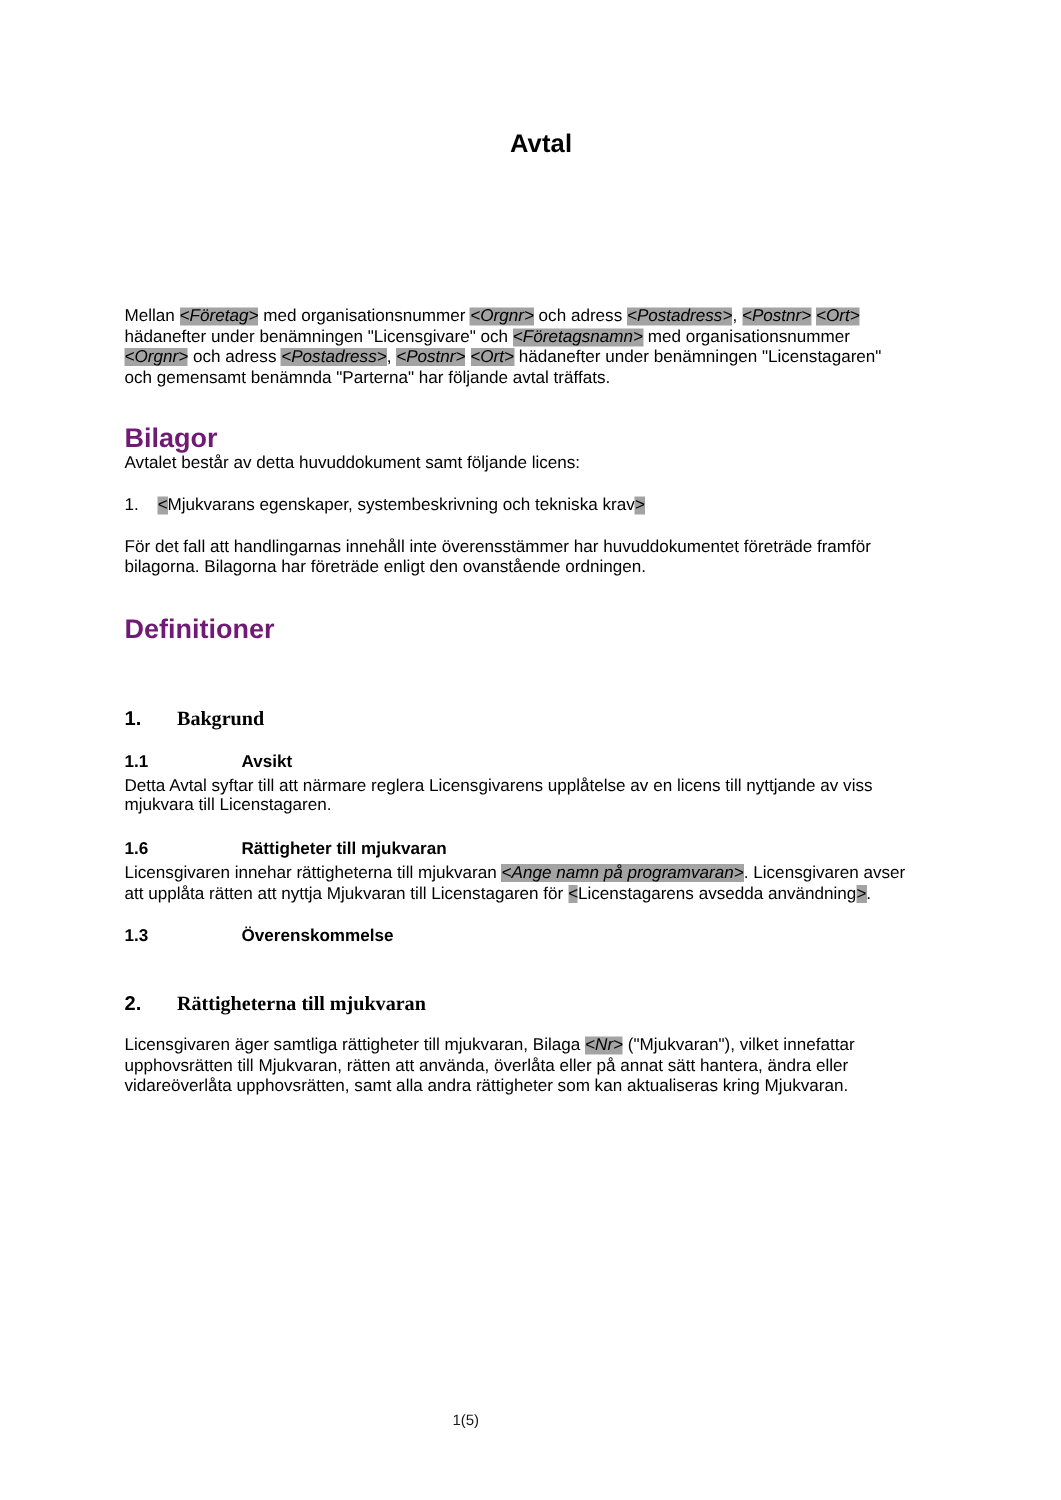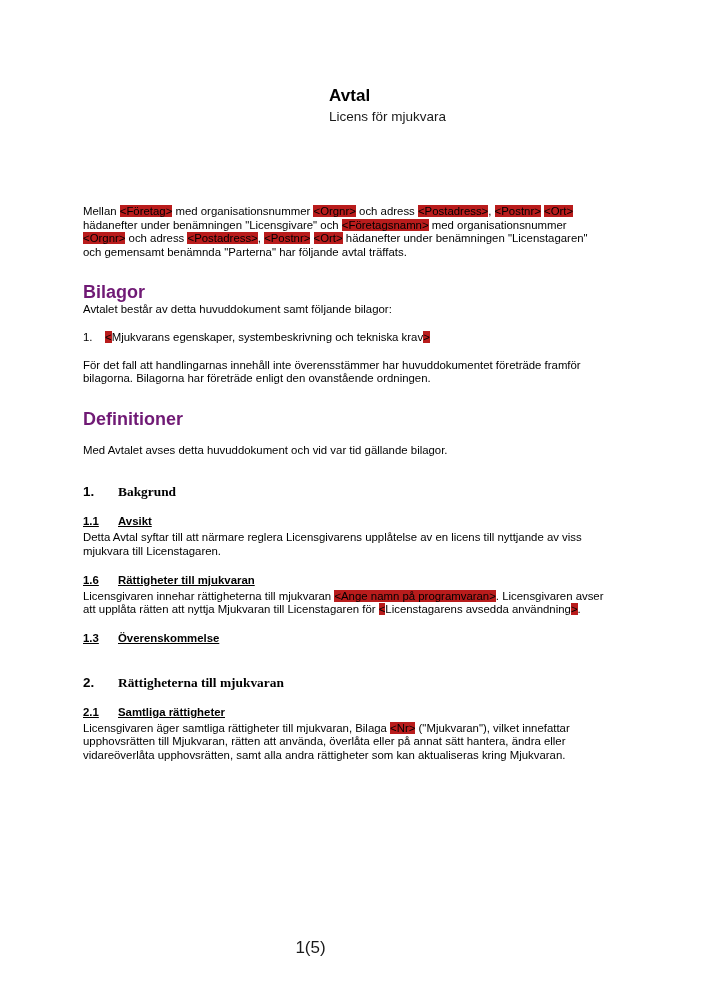"Avtal" .doc-header { left: 329px -> 340px }
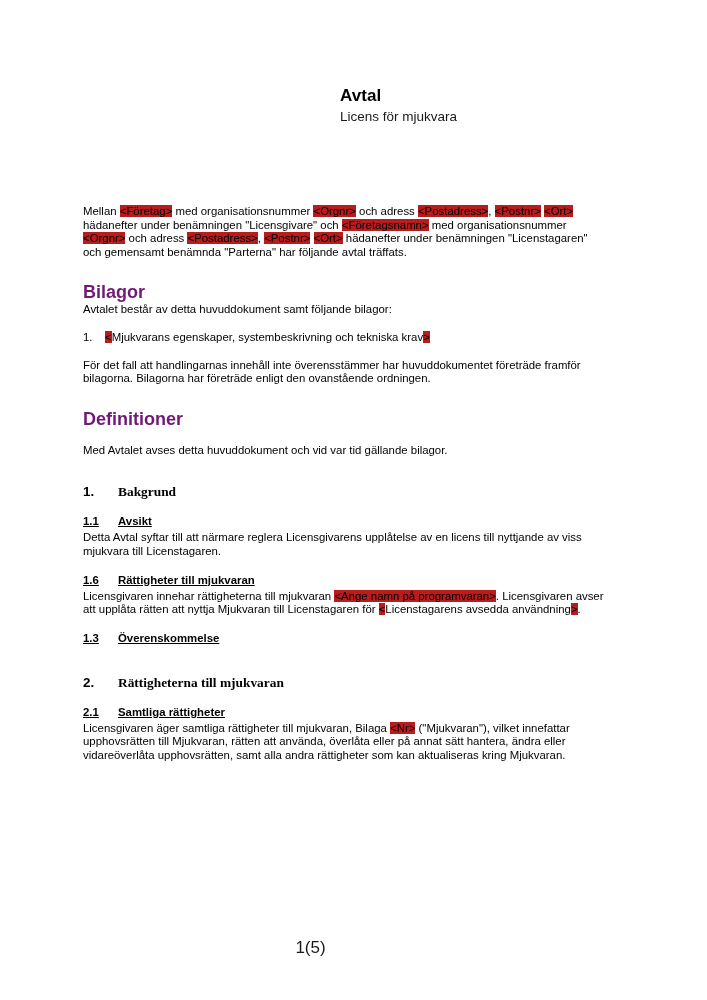"Licens för mjukvara" div.doc-subtitle { html: <div>Licens för mjukvara</div> -> none }
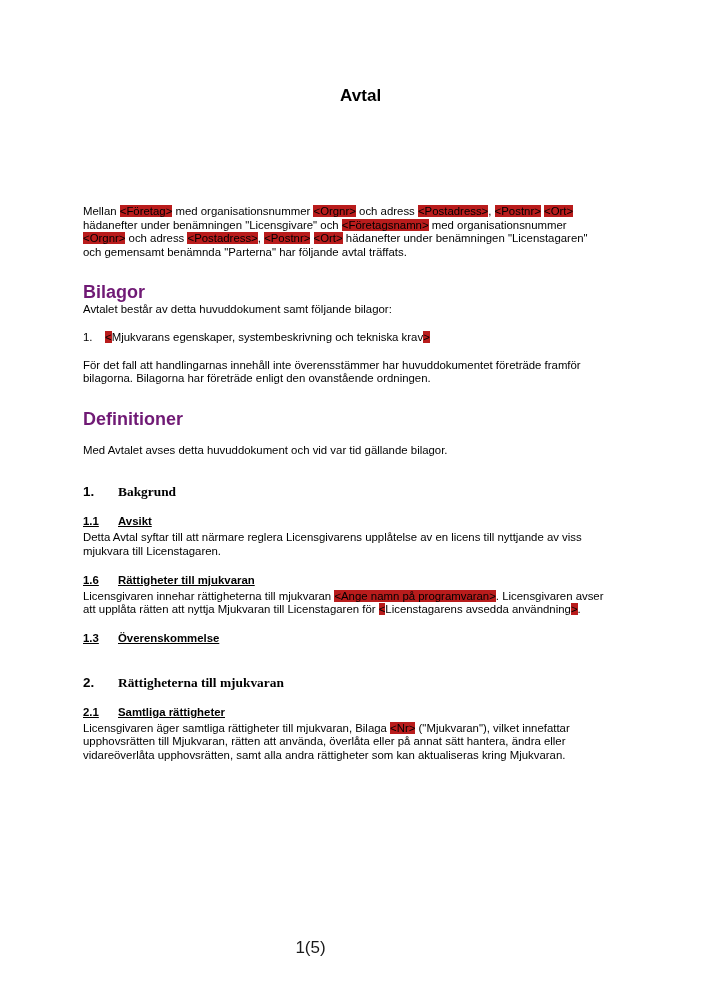"<Företag>" .hl { background-color: #b91c1c -> #a3a3a3; font-style: none -> italic }
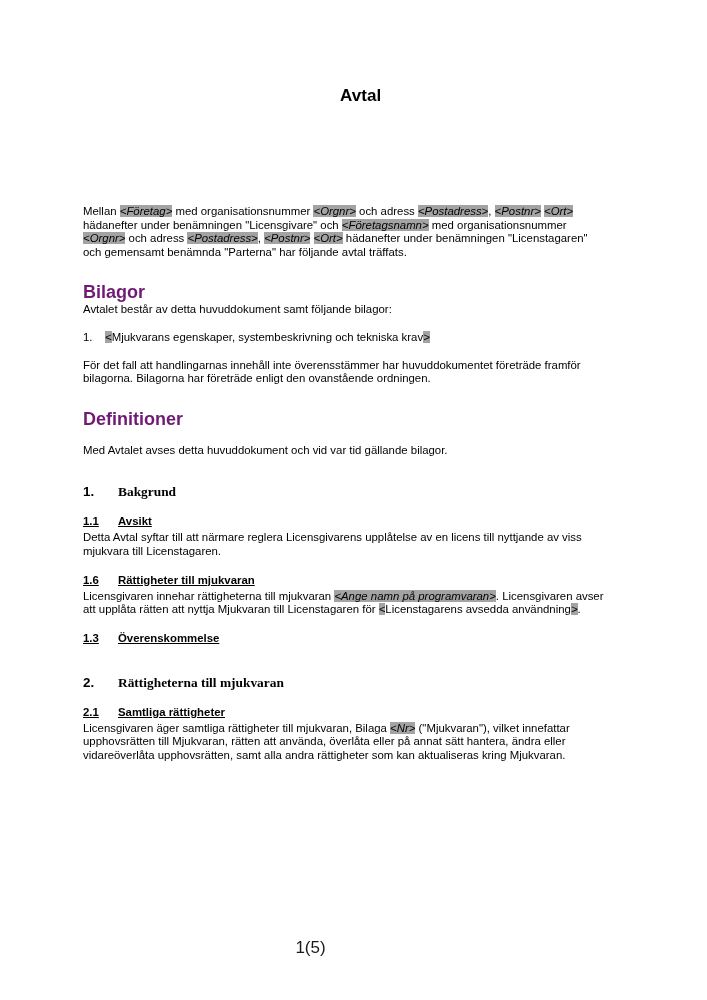"Avtalet består av detta huvuddokument" p.para { text: bilagor -> licens }
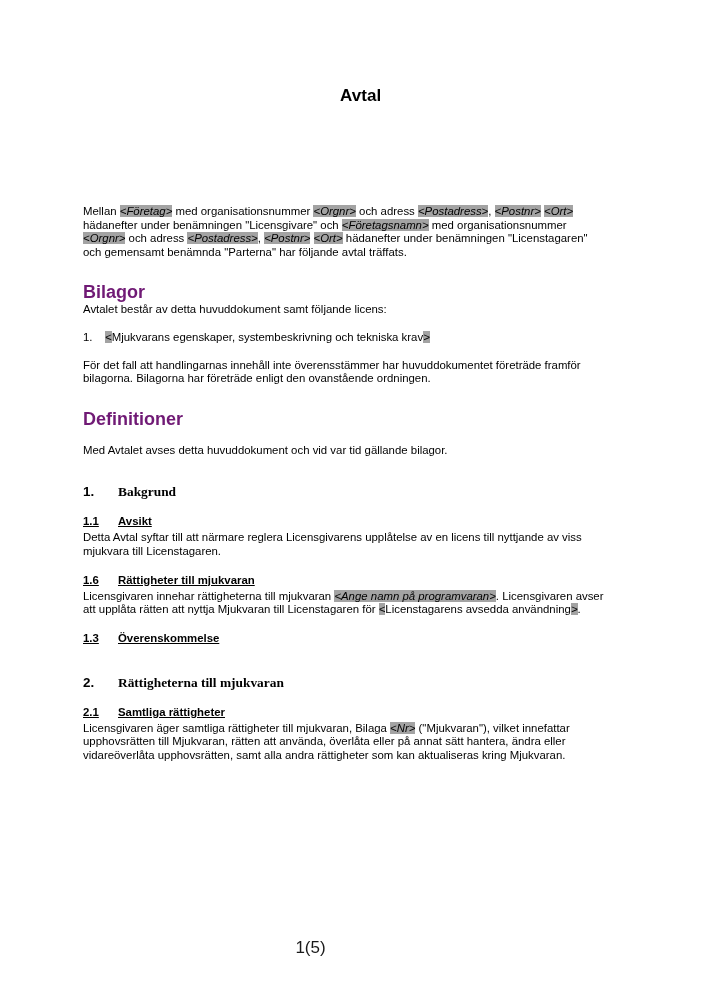"Med Avtalet avses detta huvuddokument" p.para { html: <p>Med Avtalet avses detta huvuddokument och vid var tid gällande bilagor.</p> -> none }
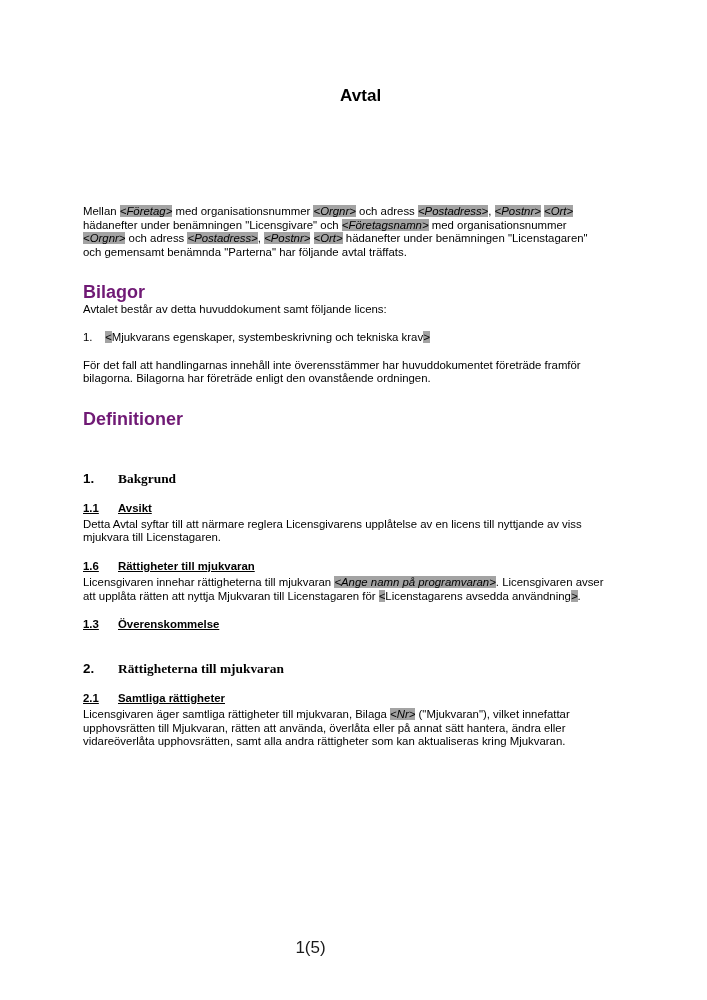"1.1" .subsection-head { text-decoration: underline -> none }
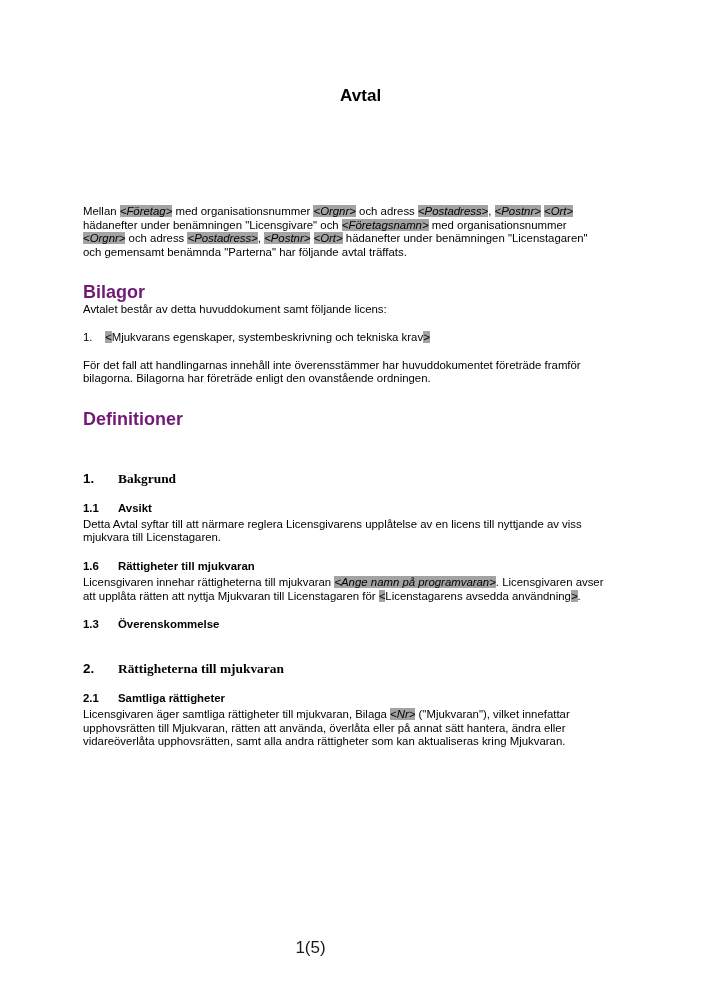"Avsikt" .subsection-head .ttl { margin-left: none -> 43px }
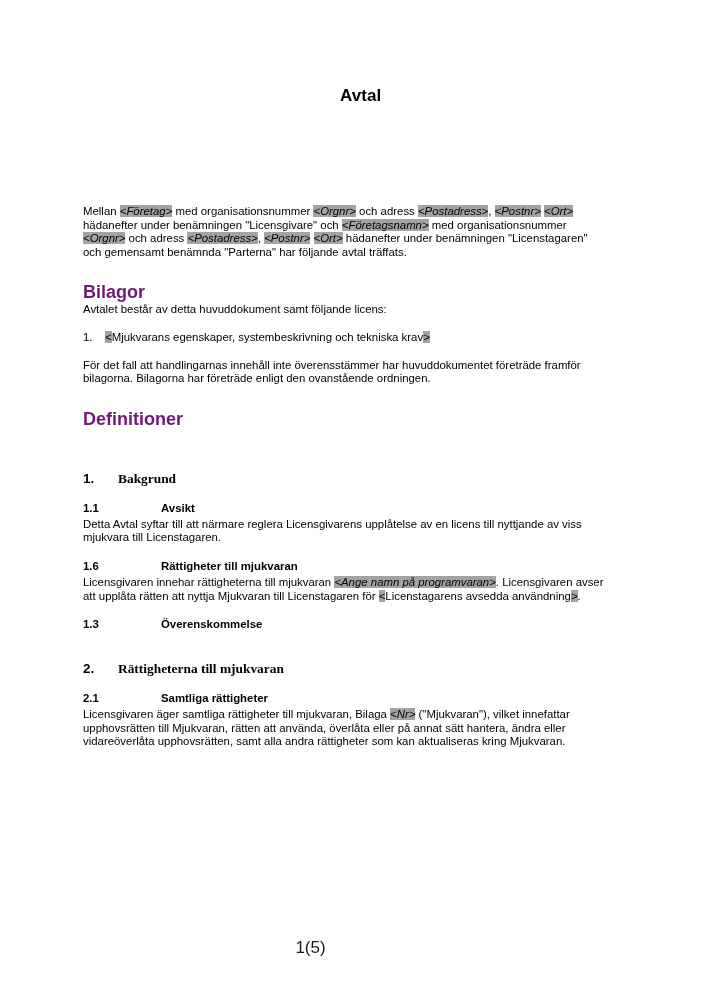"2.1" div.subsection-head { html: <div> <span>2.1</span> <span>Samtliga rättigheter</span> </div> -> none }
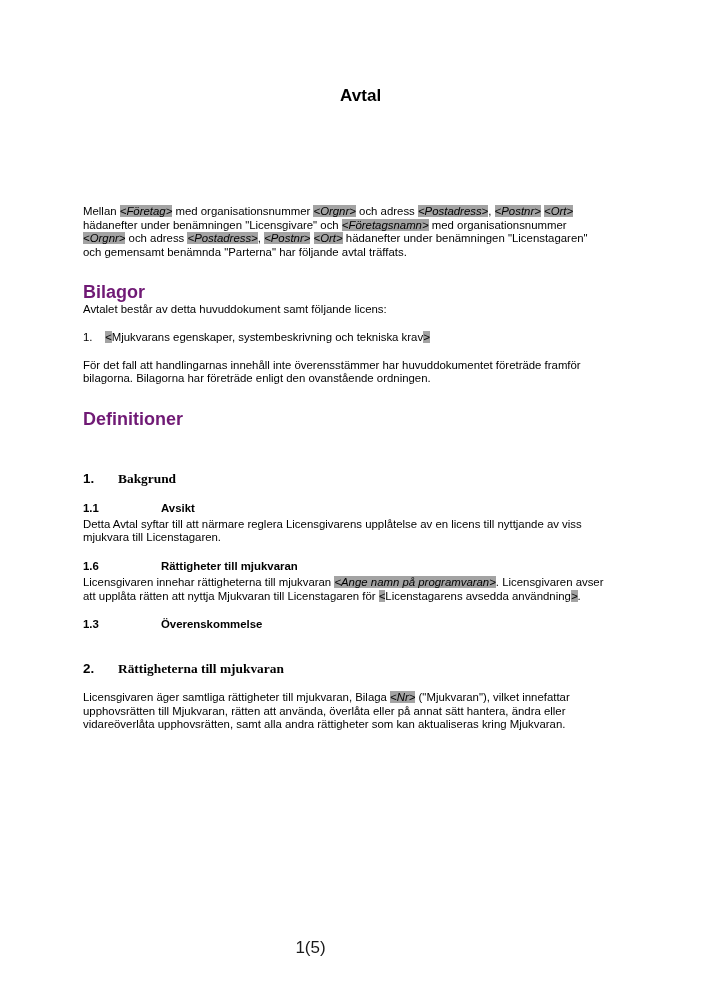"1(5)" .doc-footer { font-size: 17px -> 10px }
